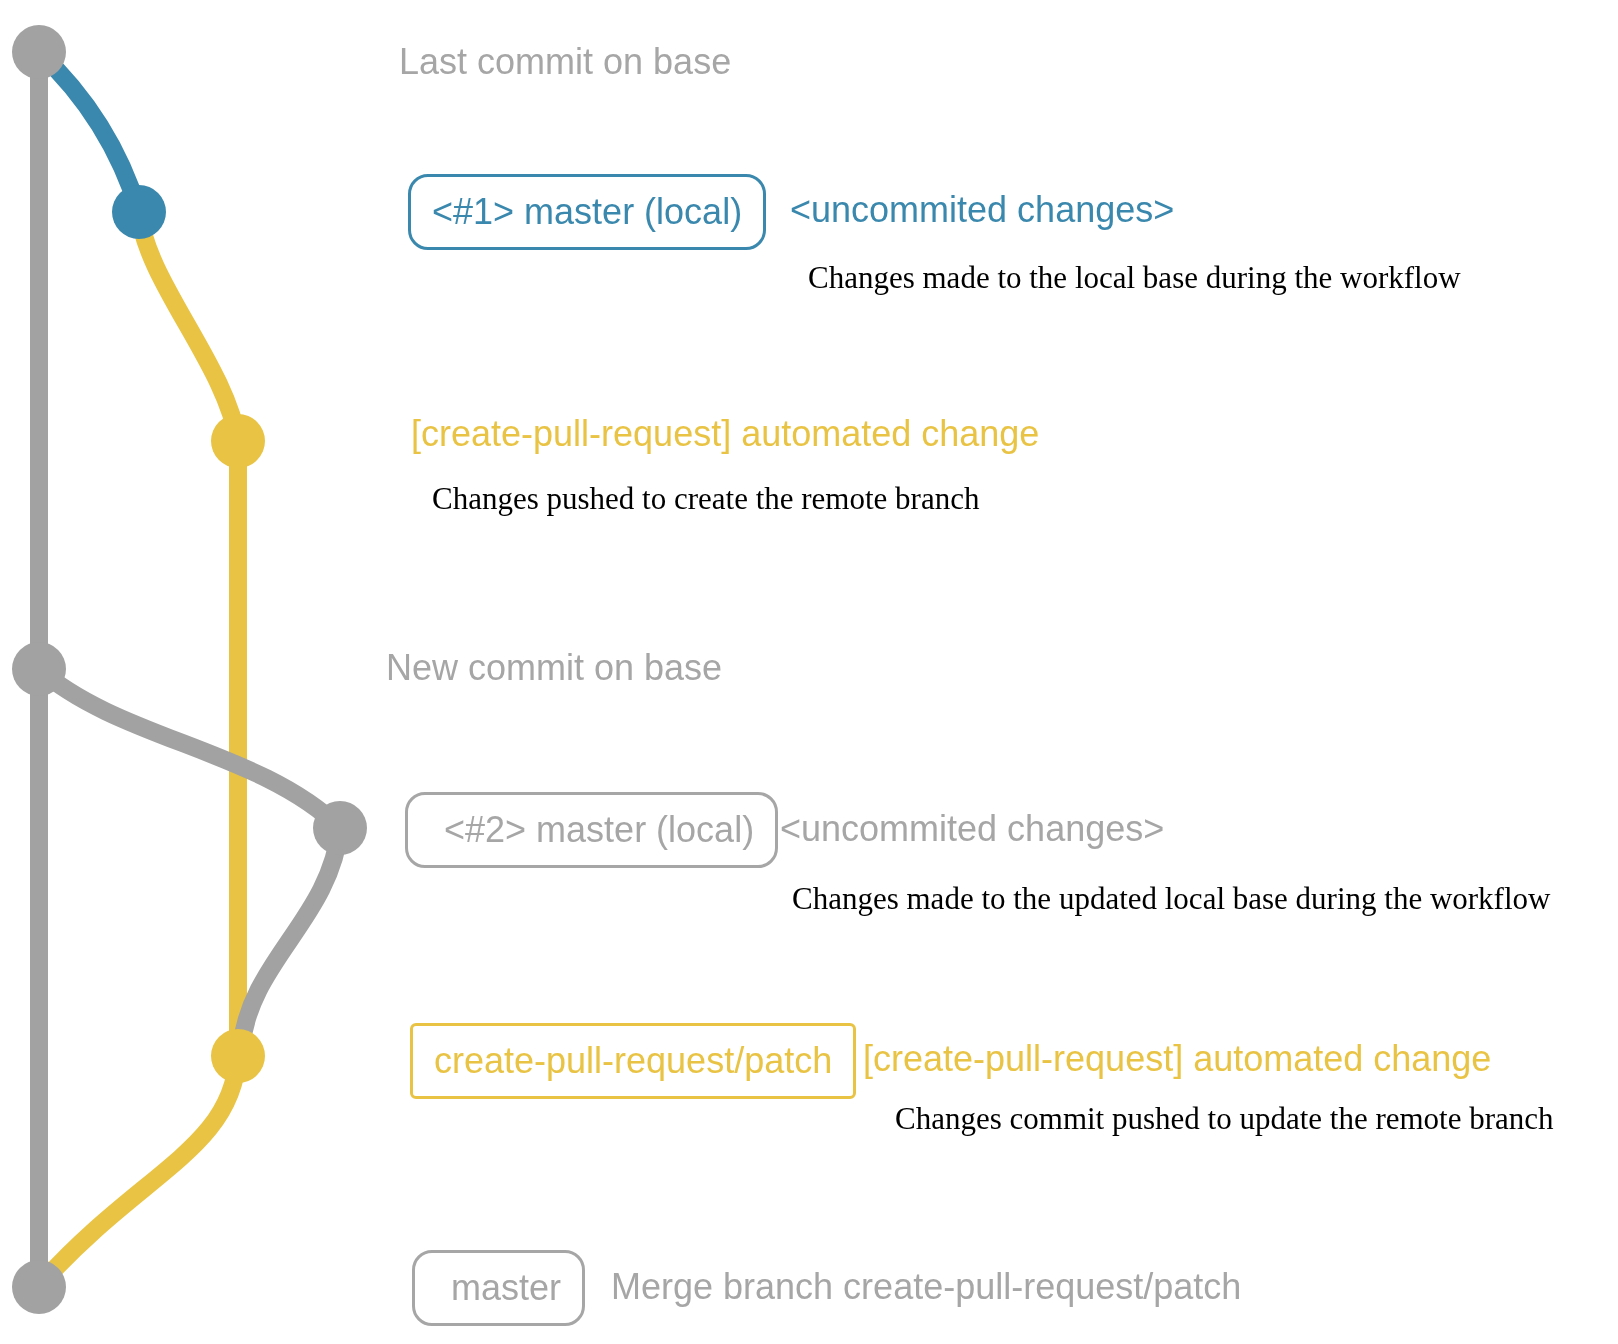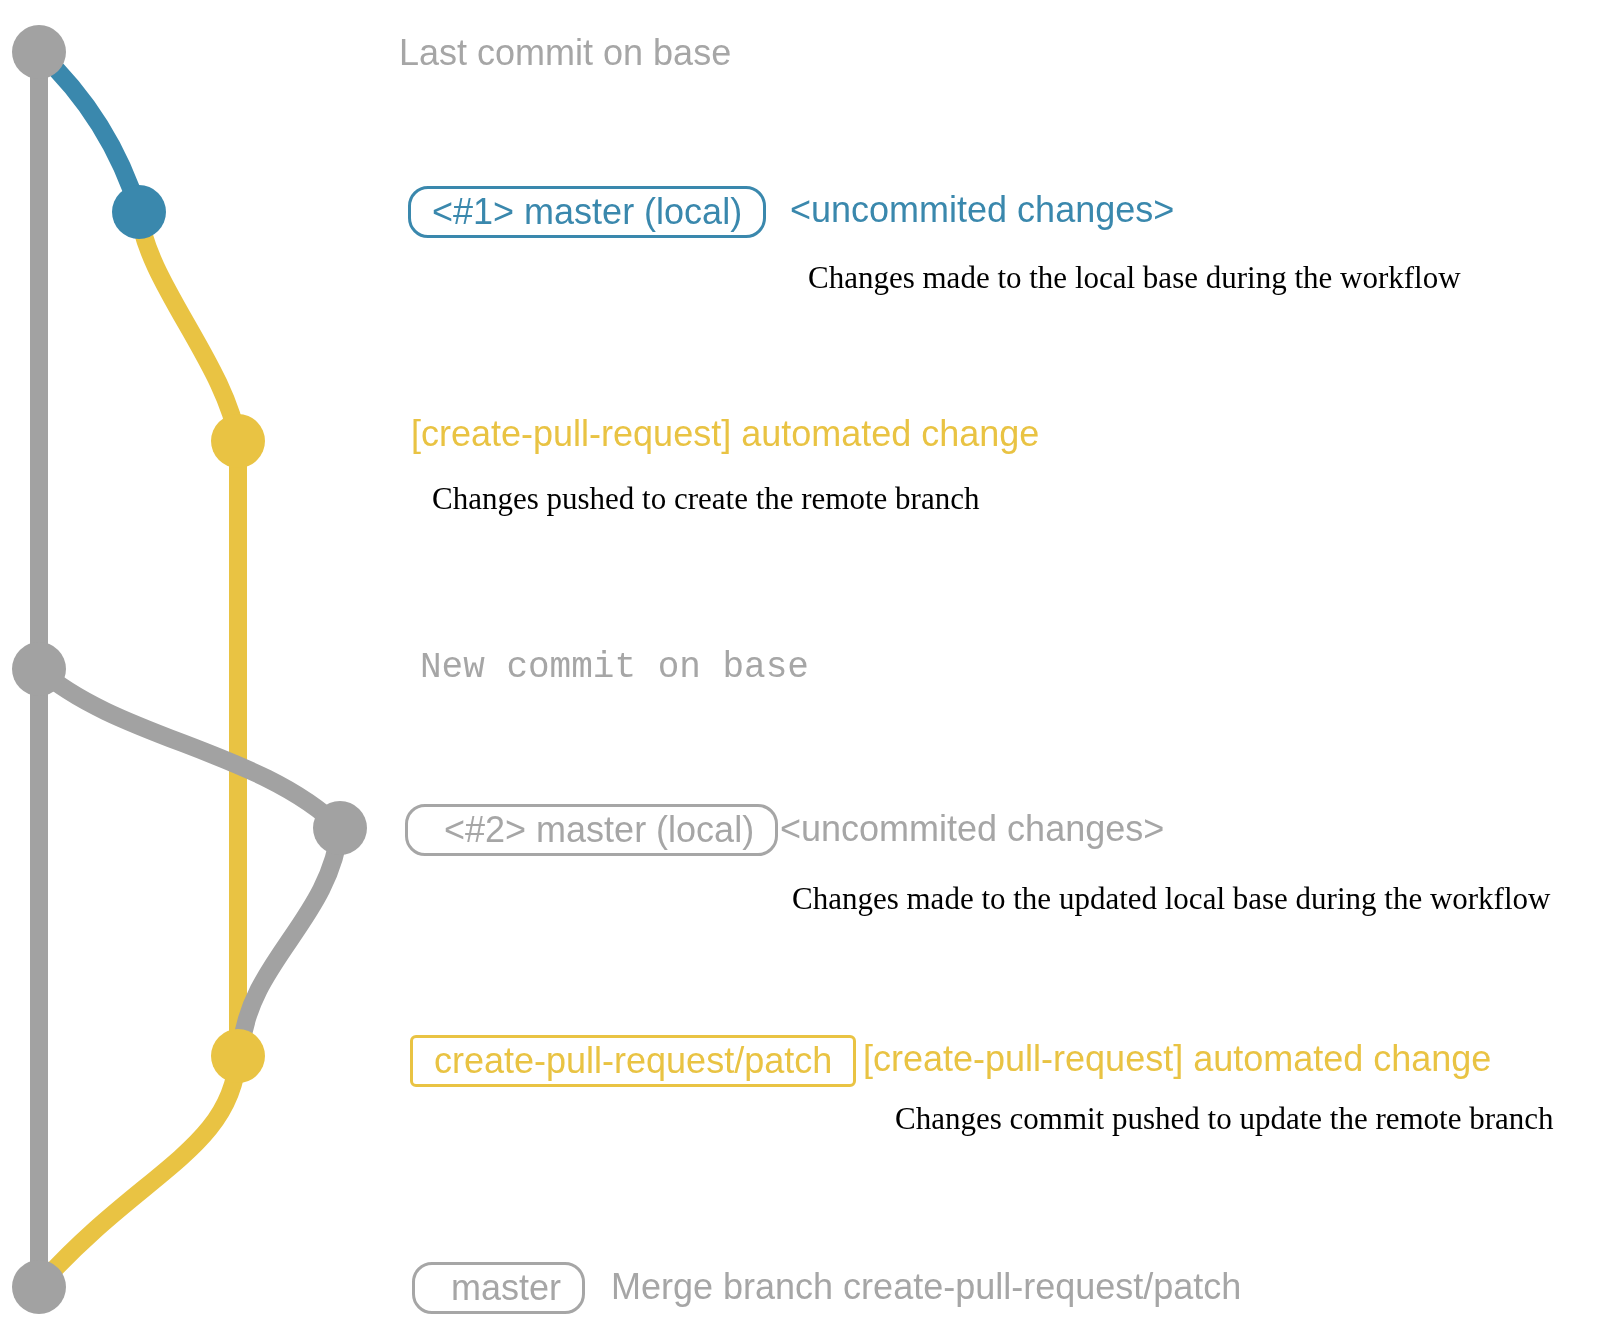"Last commit on base" div.lbl { top: 53px -> 62px }
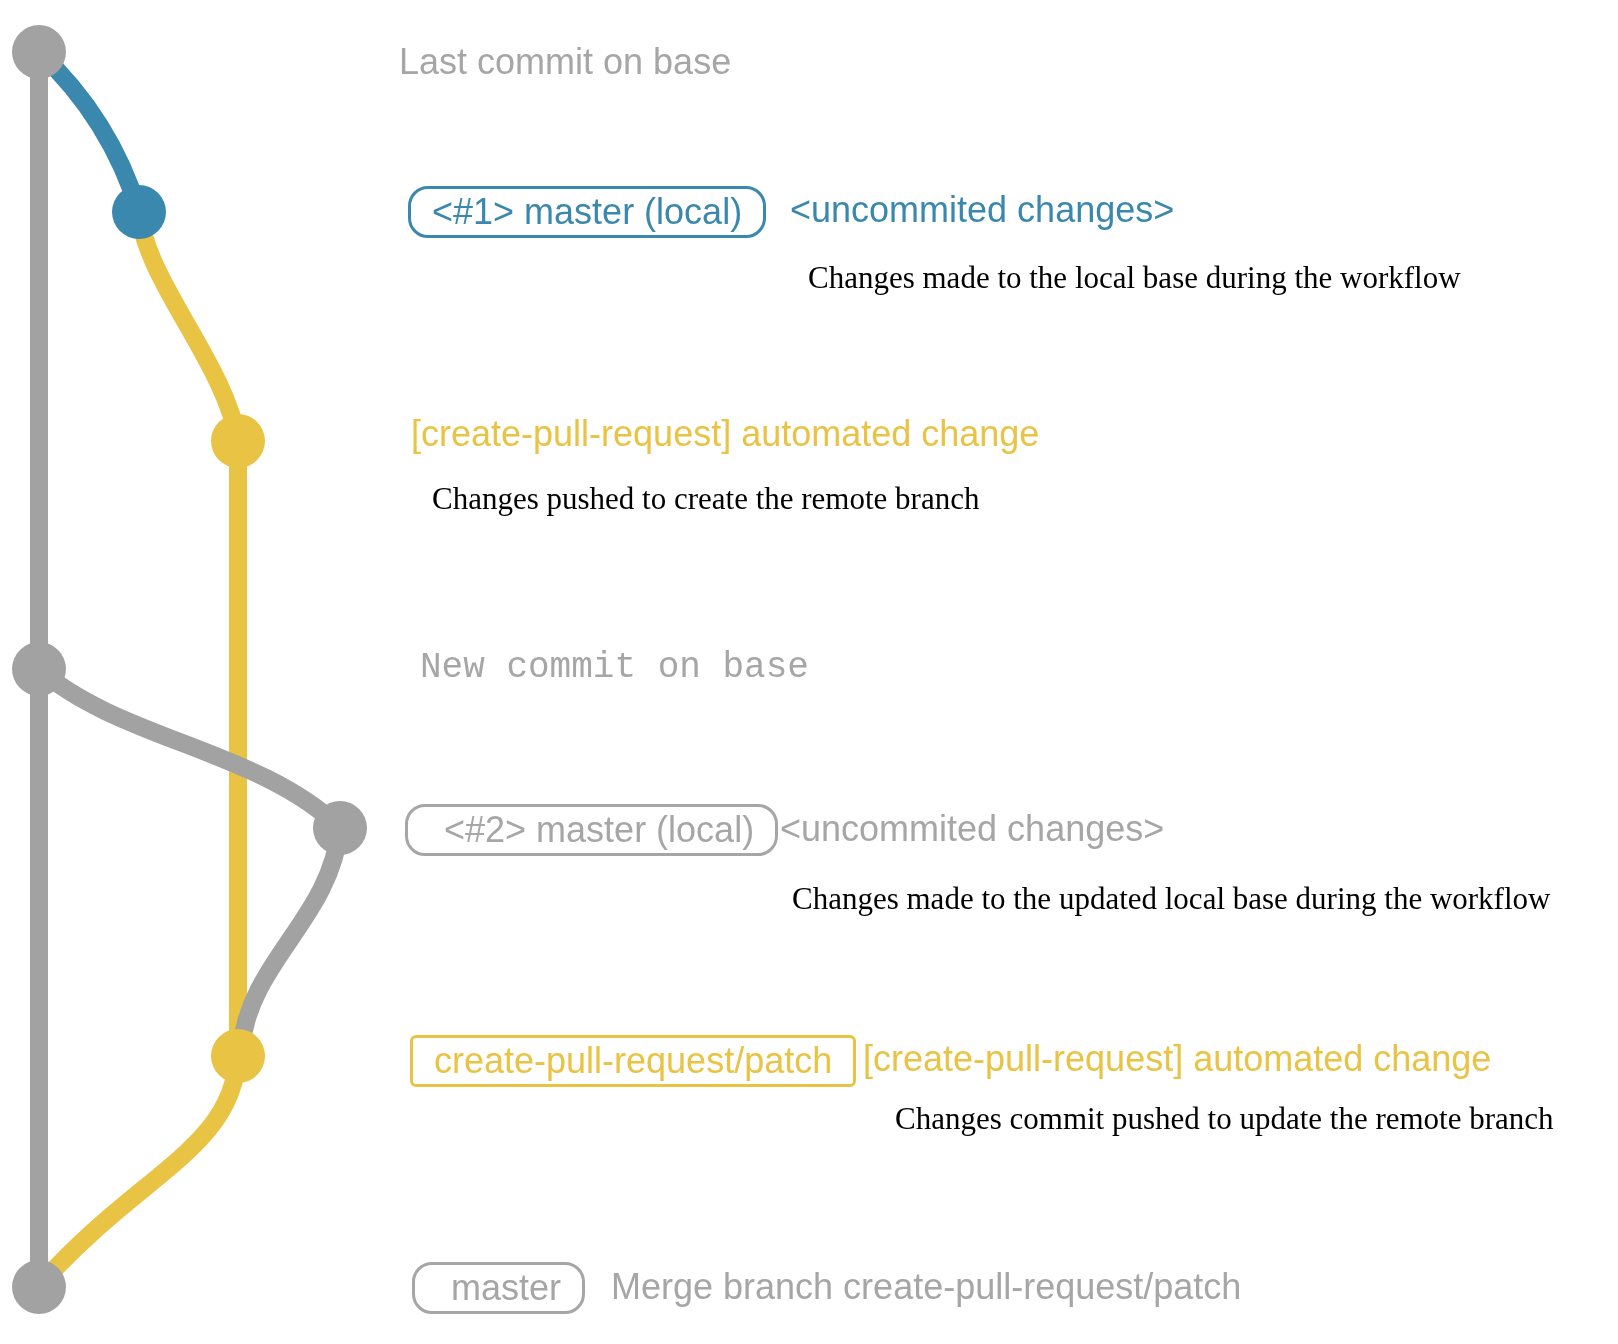"<#1> master (local)" .badge { height: 52px -> 76px }
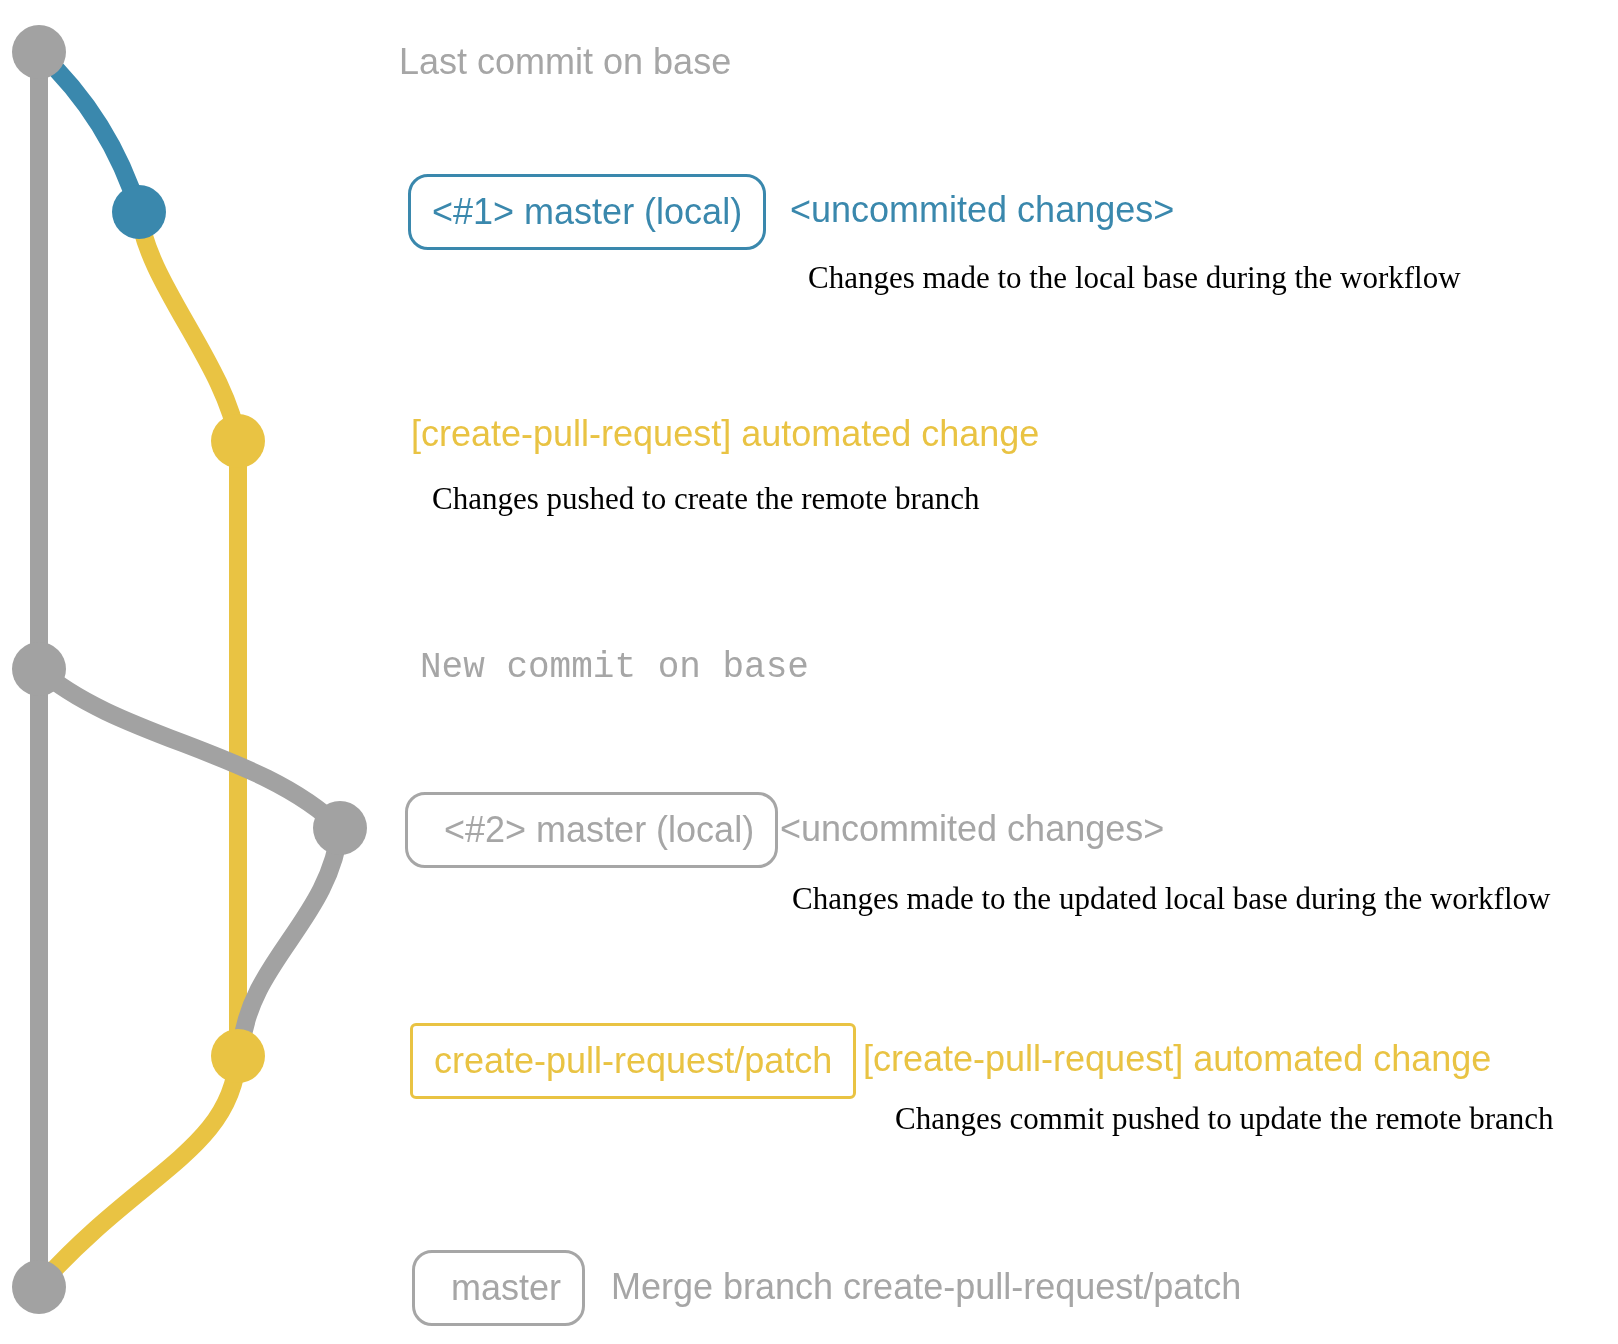"New commit on base" div.lbl { font-family: Liberation Mono, monospace -> none; left: 420px -> 386px }
